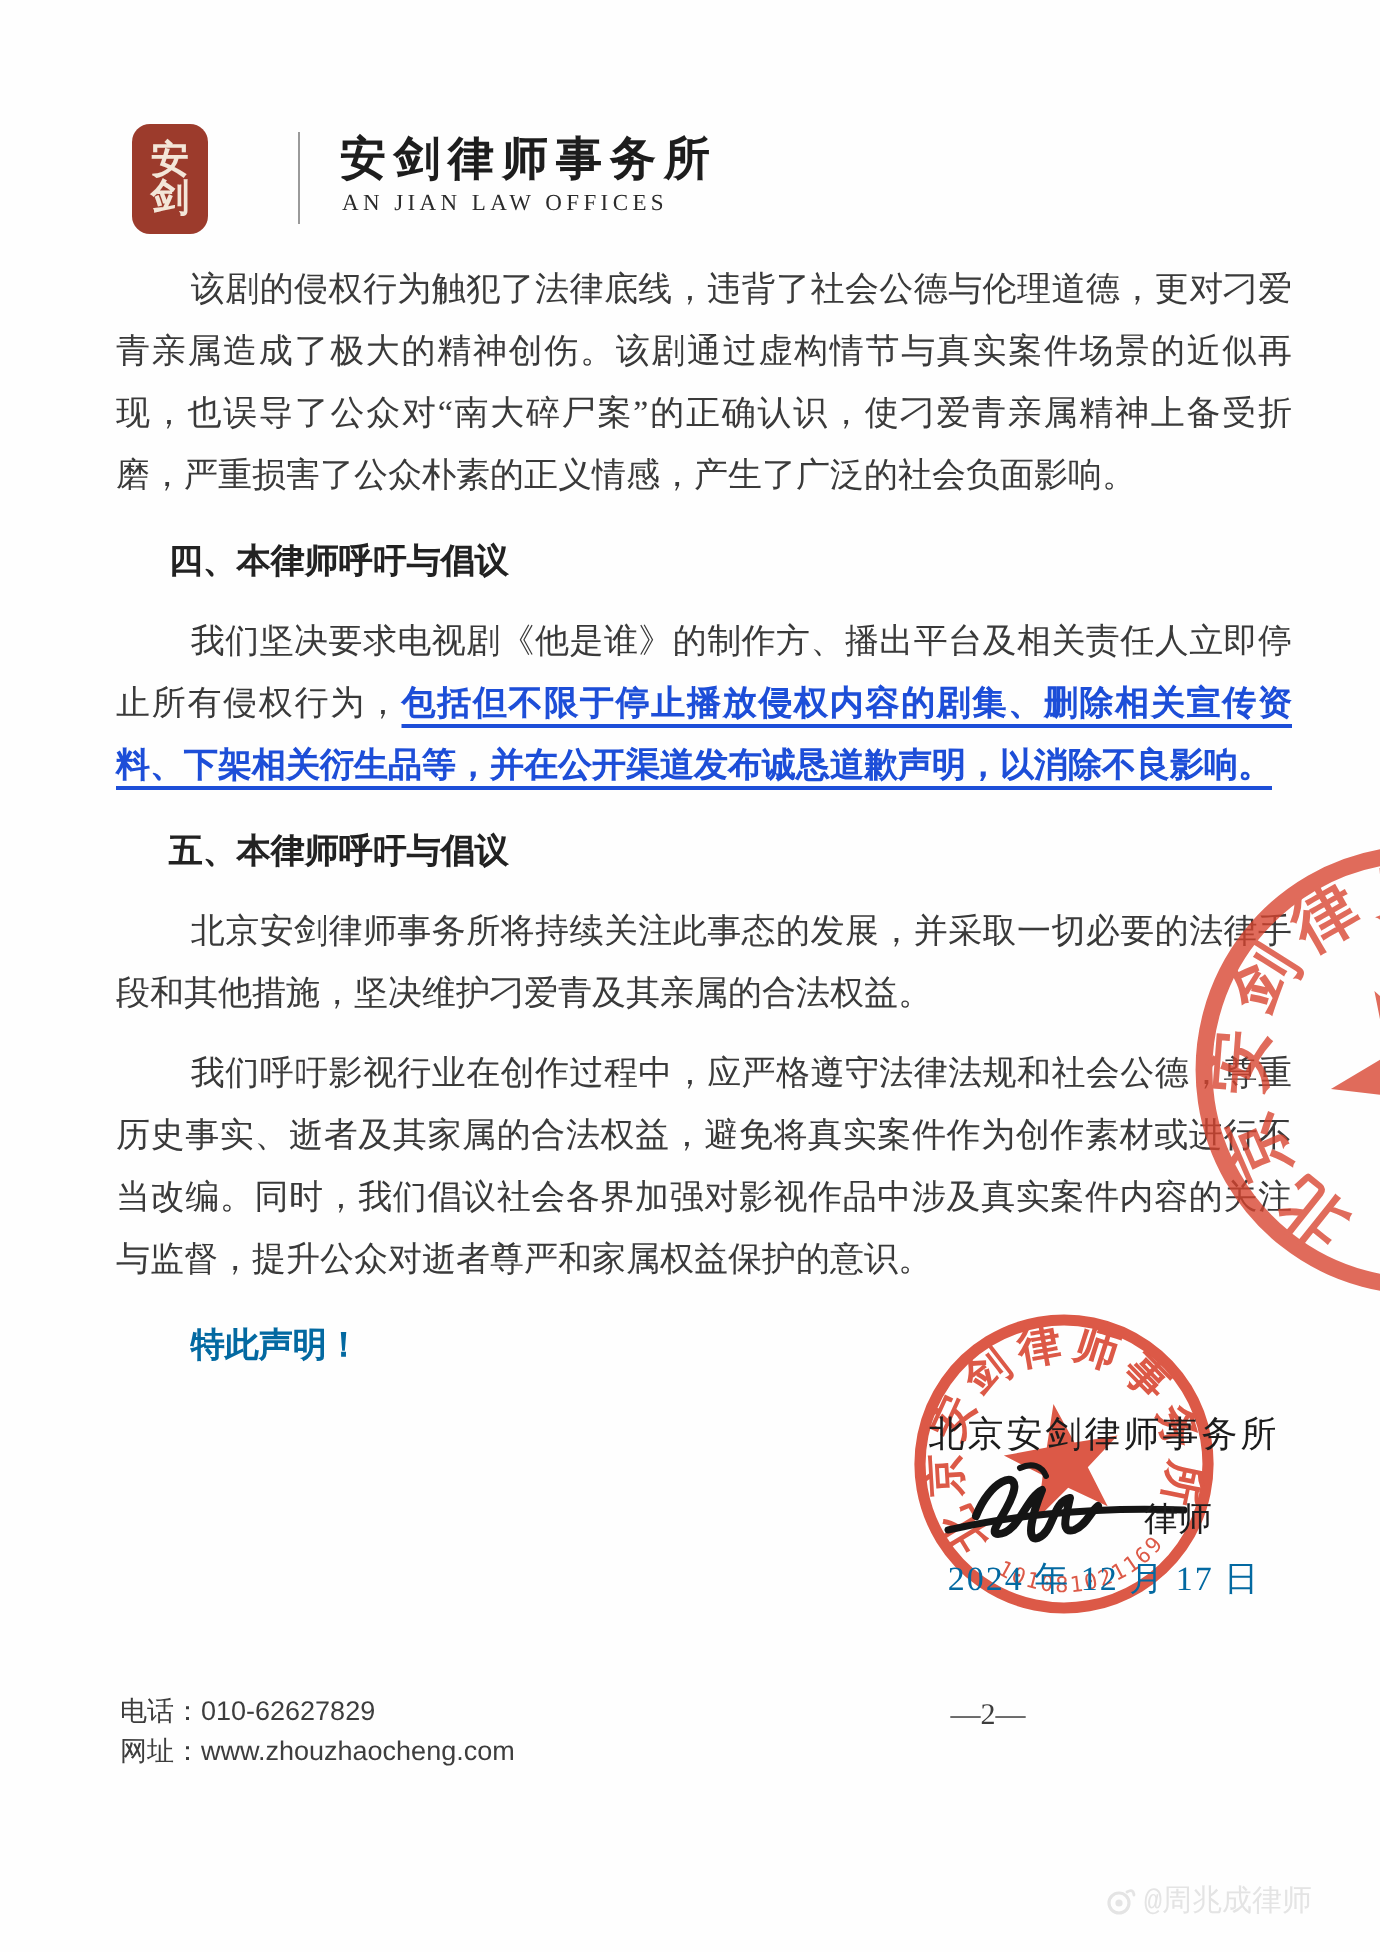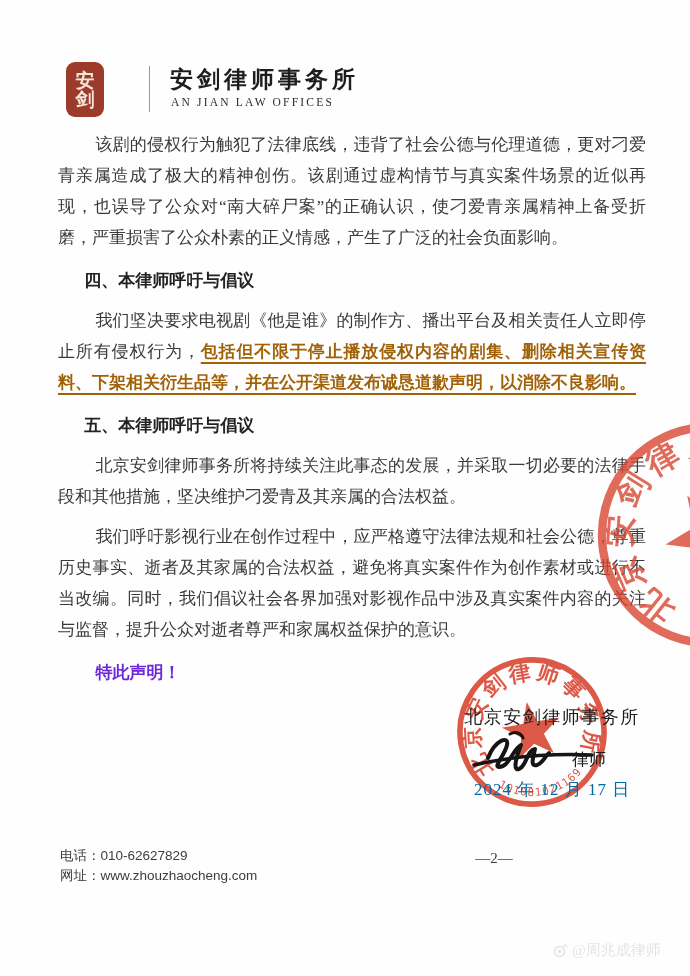"包括但不限于停止播放侵权内容的剧集、删除相关宣传资料、下架相关衍生品等，并在公开" .em { color: #a16207 -> #1d4ed8 }
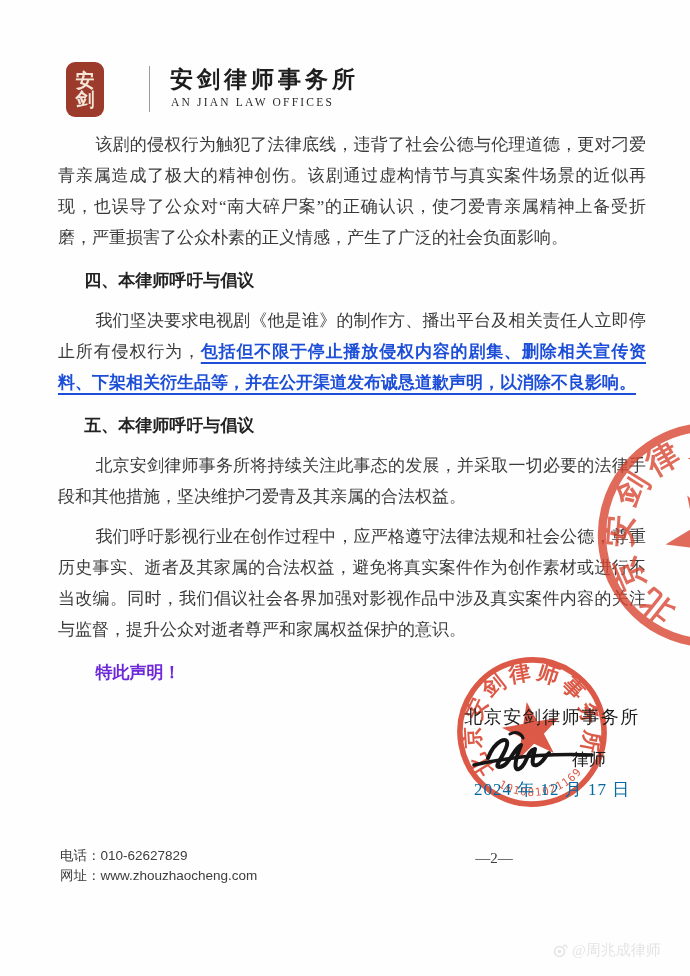"特此声明！" .content p.closing { color: #6d28d9 -> #0369a1 }
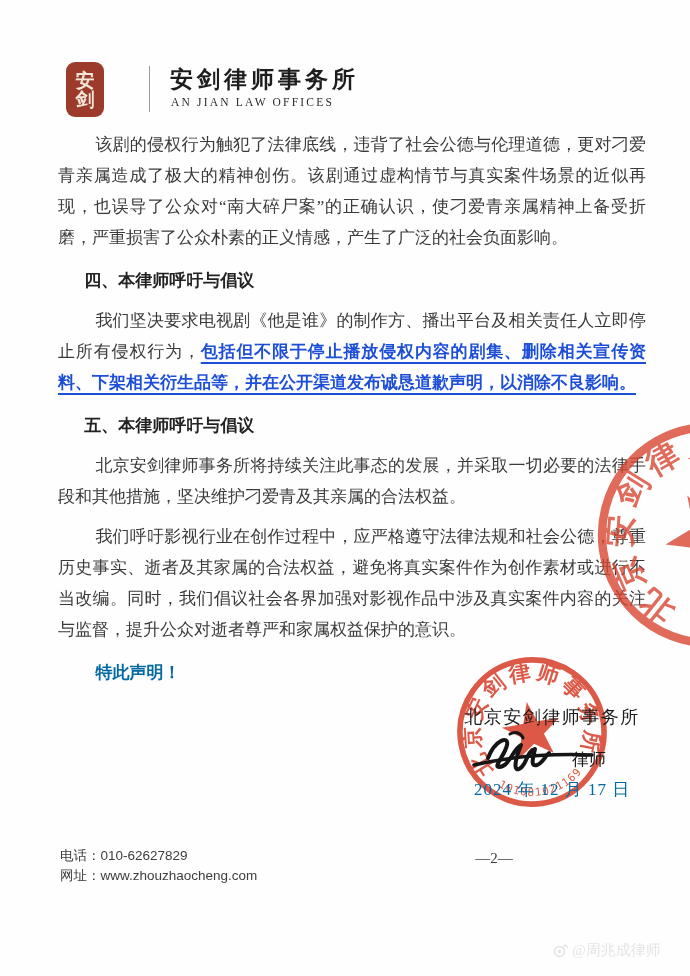"@周兆成律师" .watermark { font-family: Liberation Serif, serif -> Liberation Mono, monospace }
